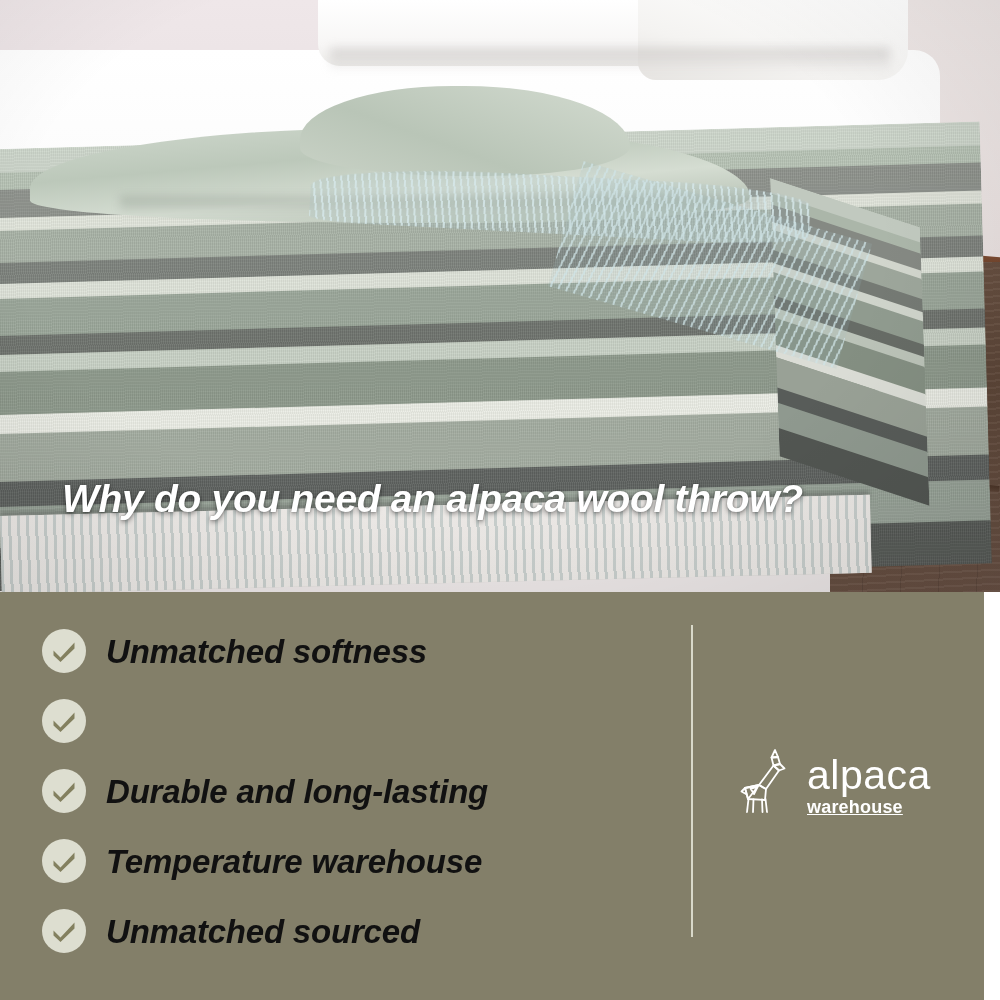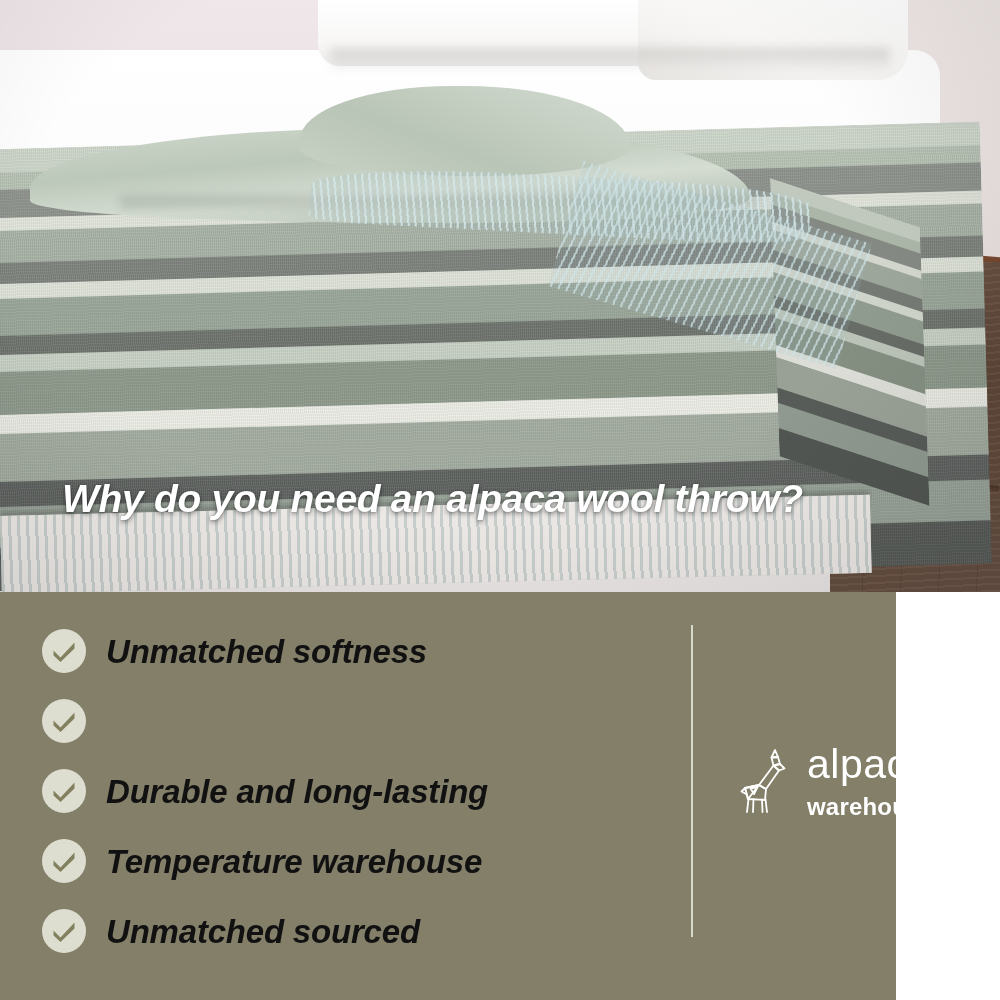"Unmatched softness" .panel { width: 896px -> 984px }
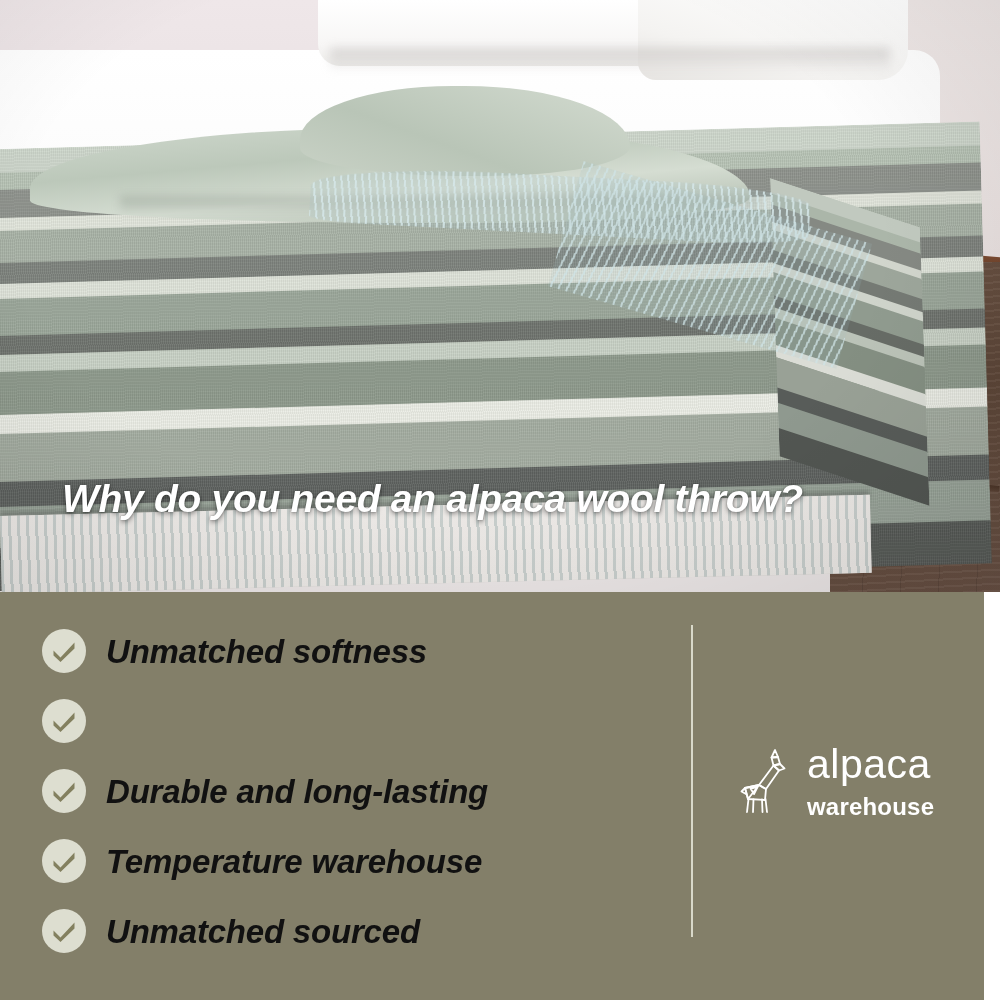"alpaca" .logo { align-items: flex-start -> flex-end }
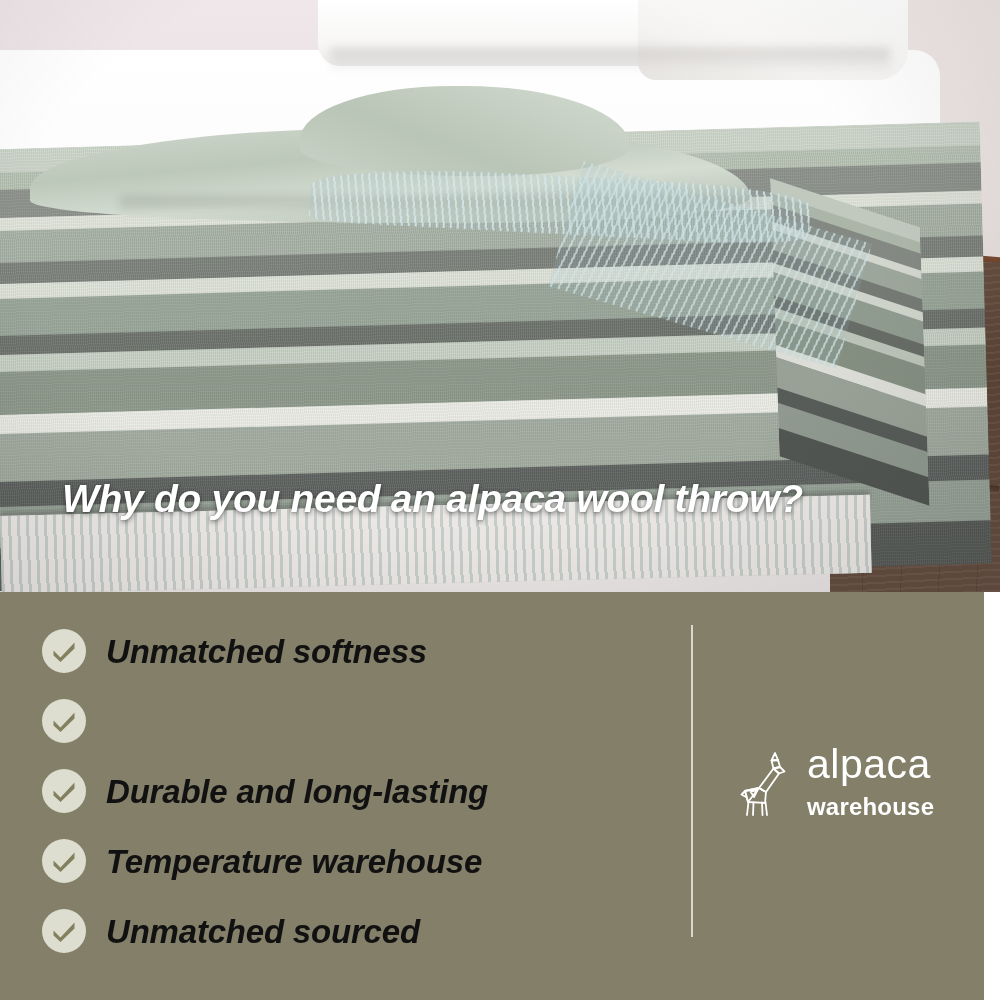"warehouse" .logo-word-2 { font-size: 24px -> 18px; margin-top: 10px -> 2px; text-decoration: none -> underline }
